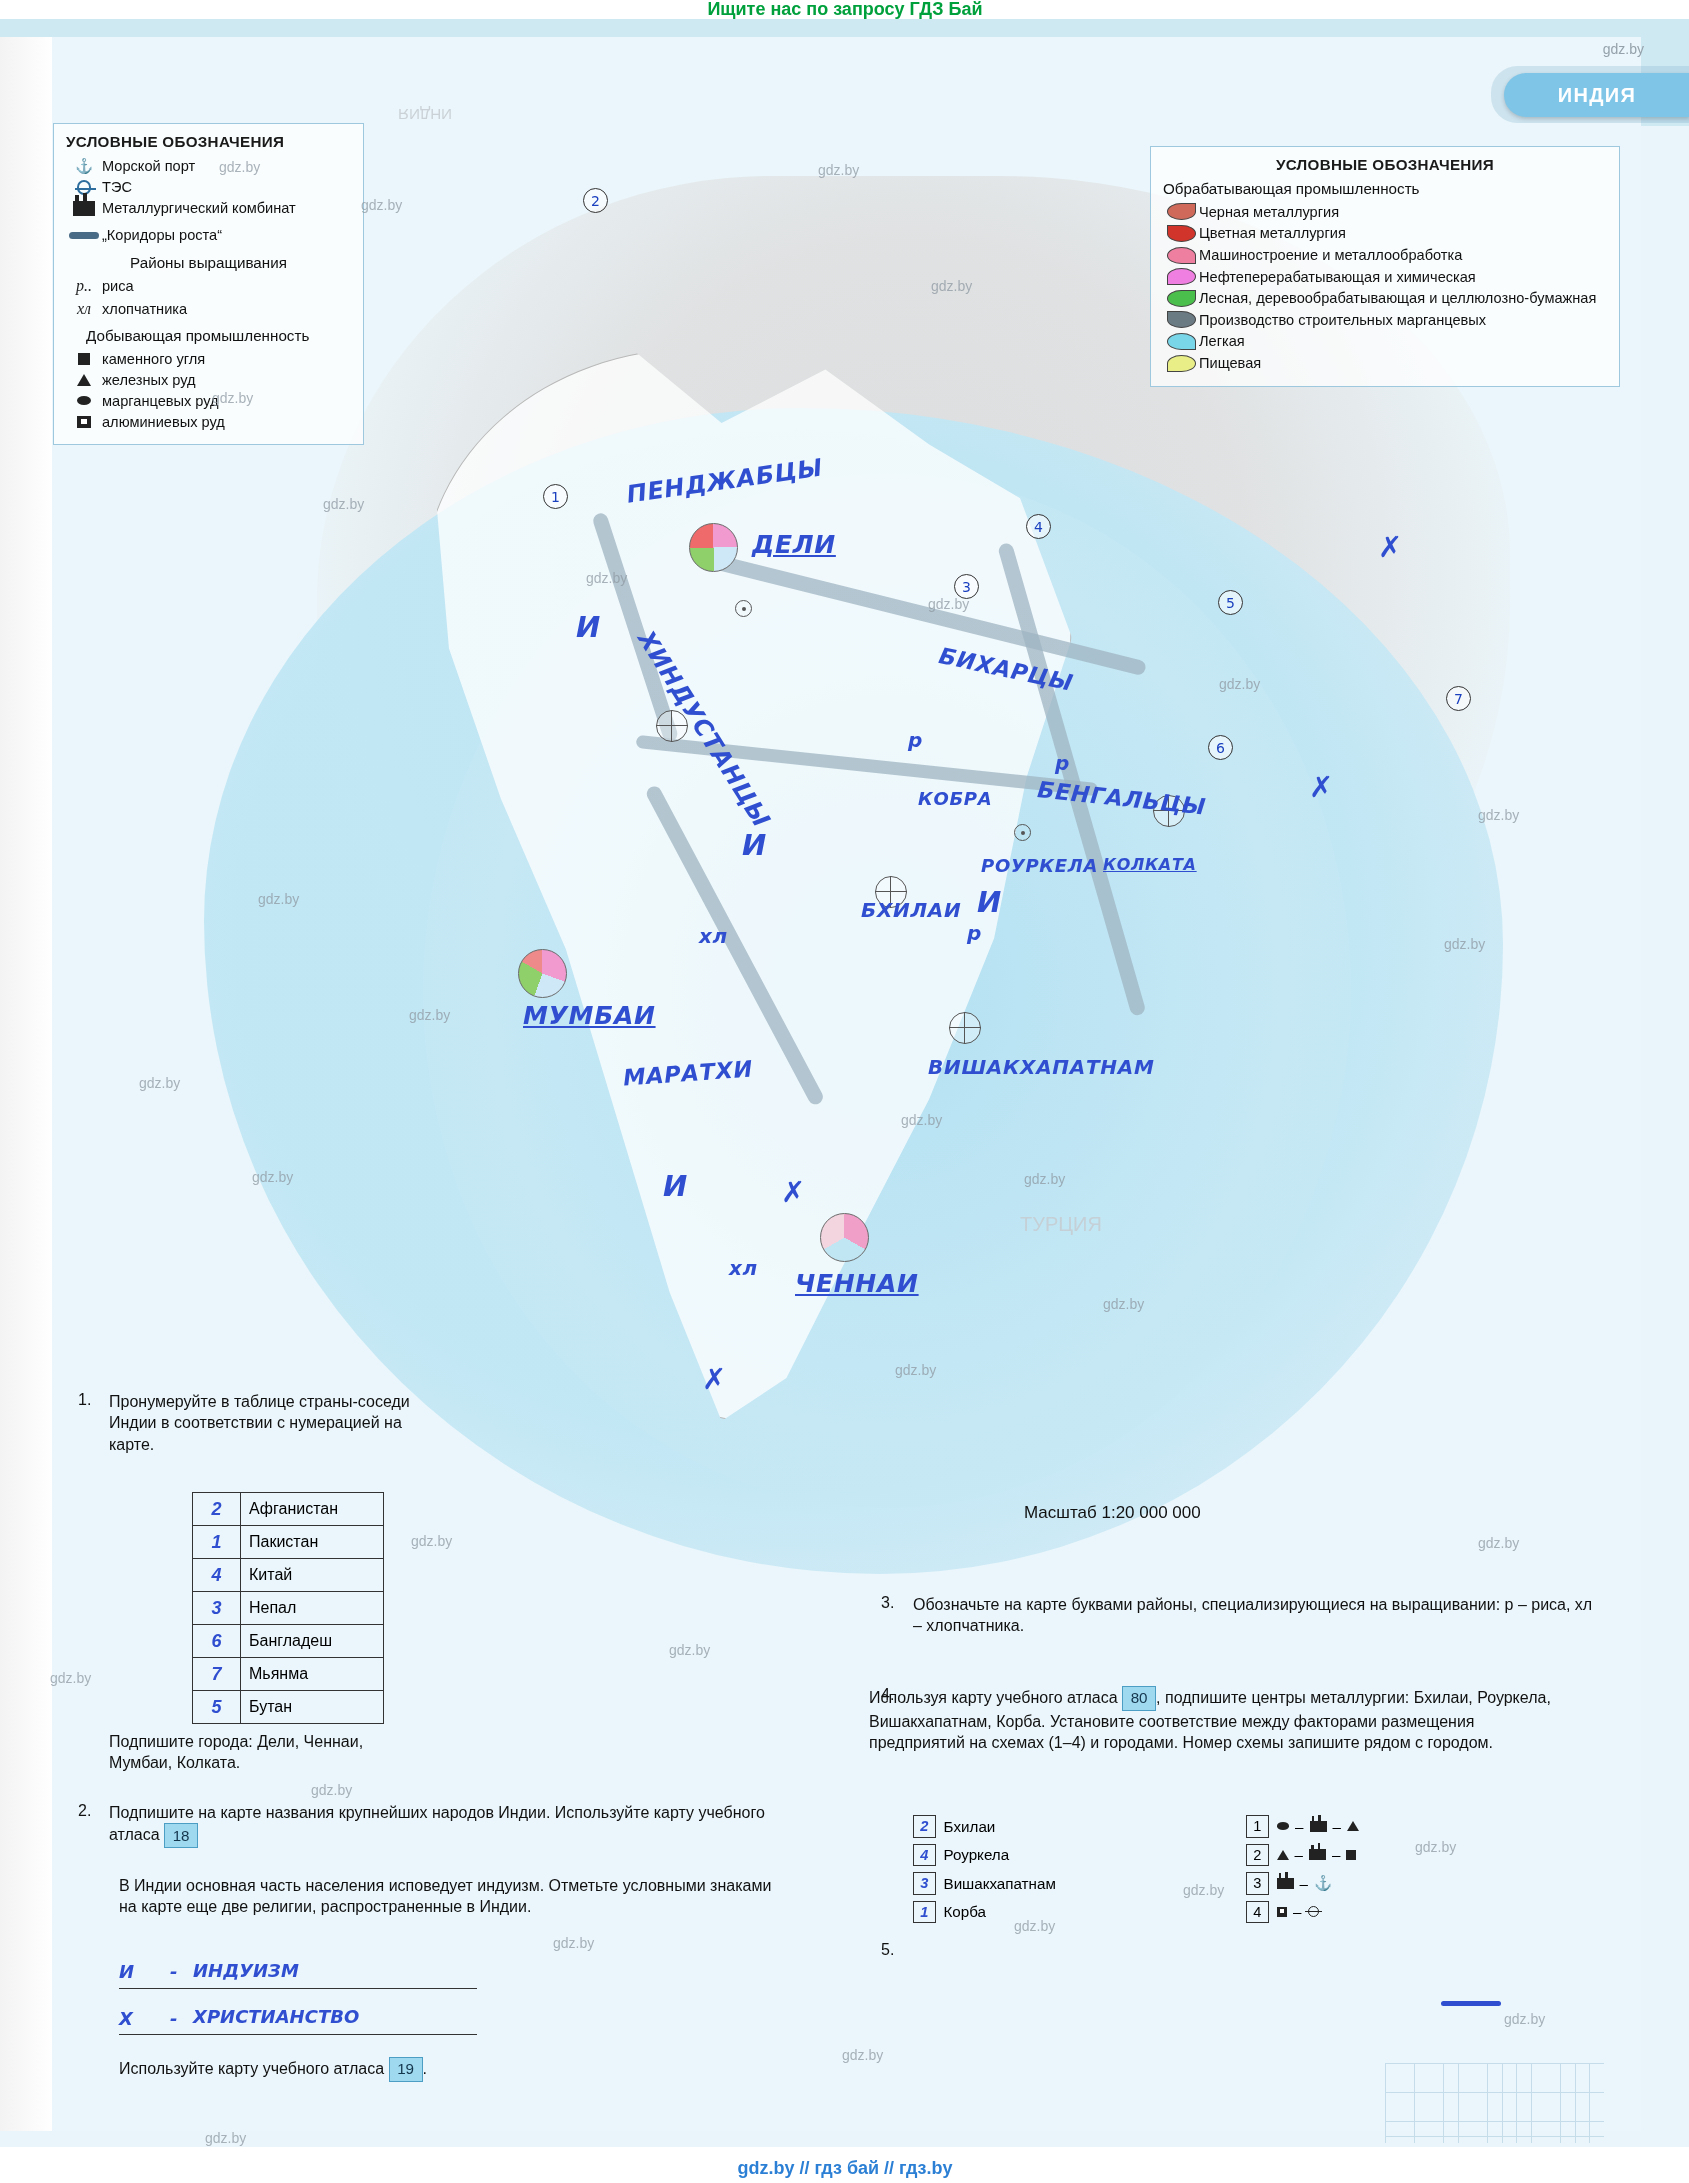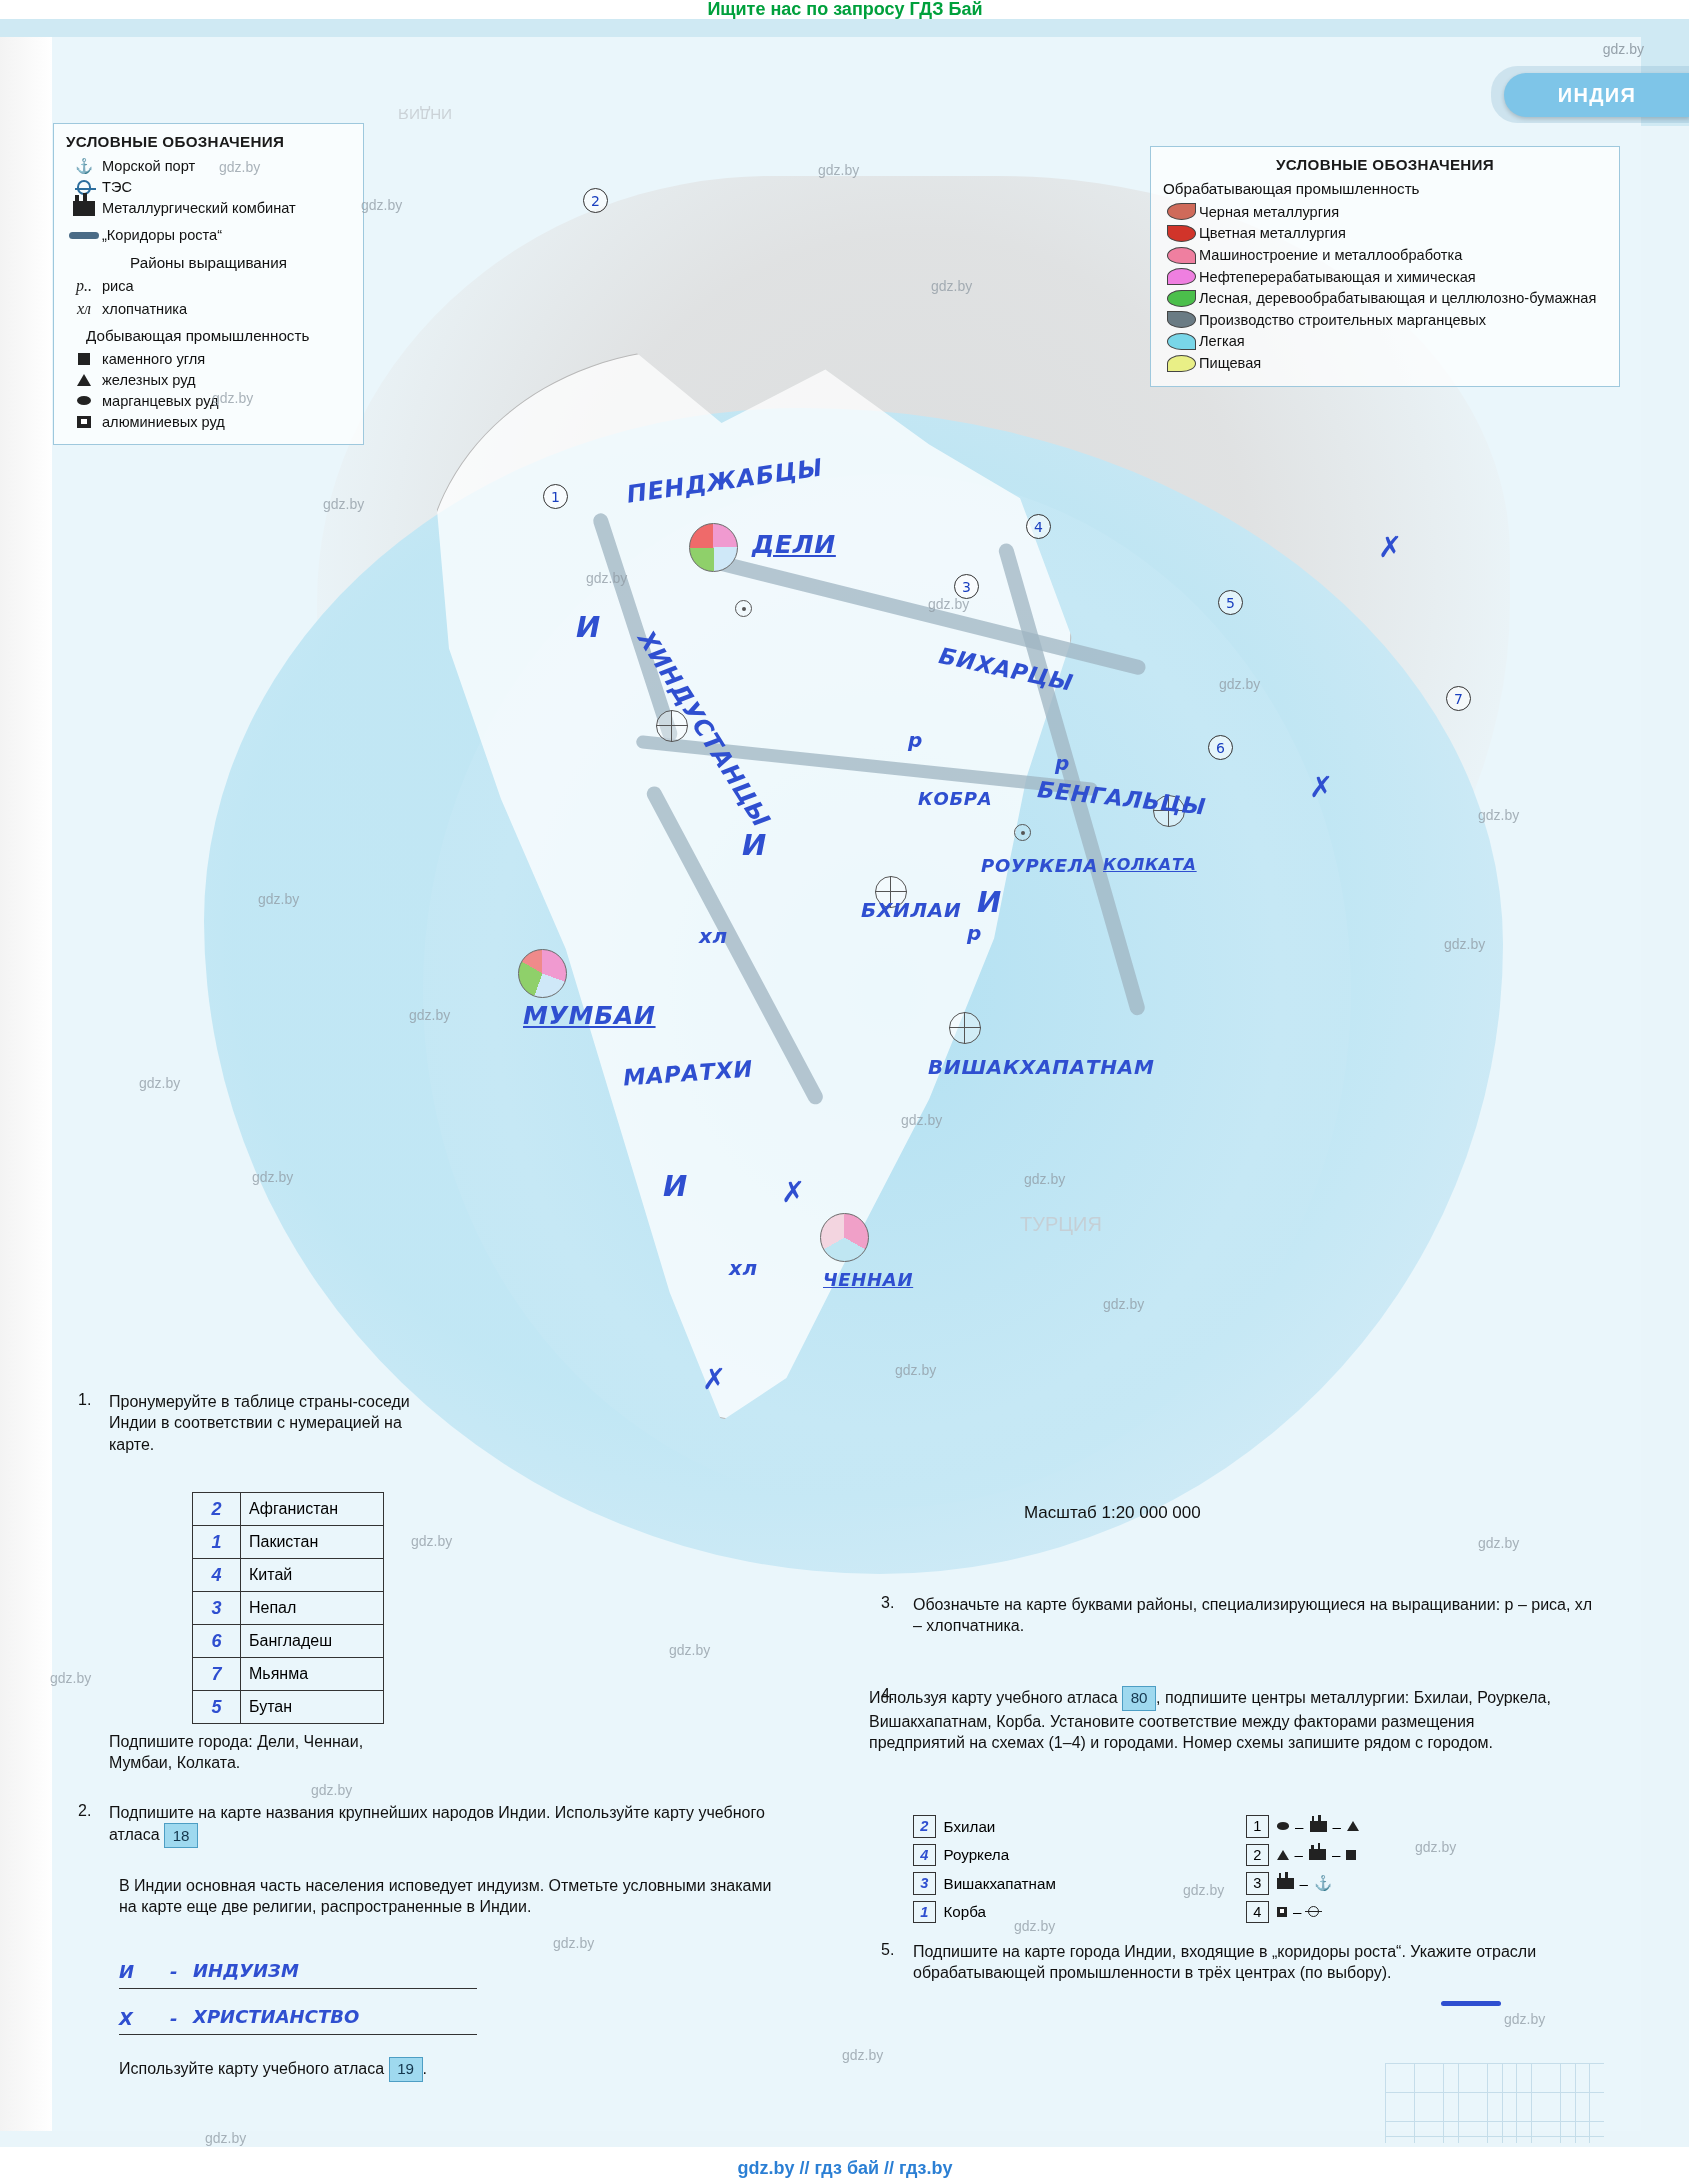"ЧЕННАИ" div.hw { font-size: 18px -> 25px; margin-left: 28px -> none }
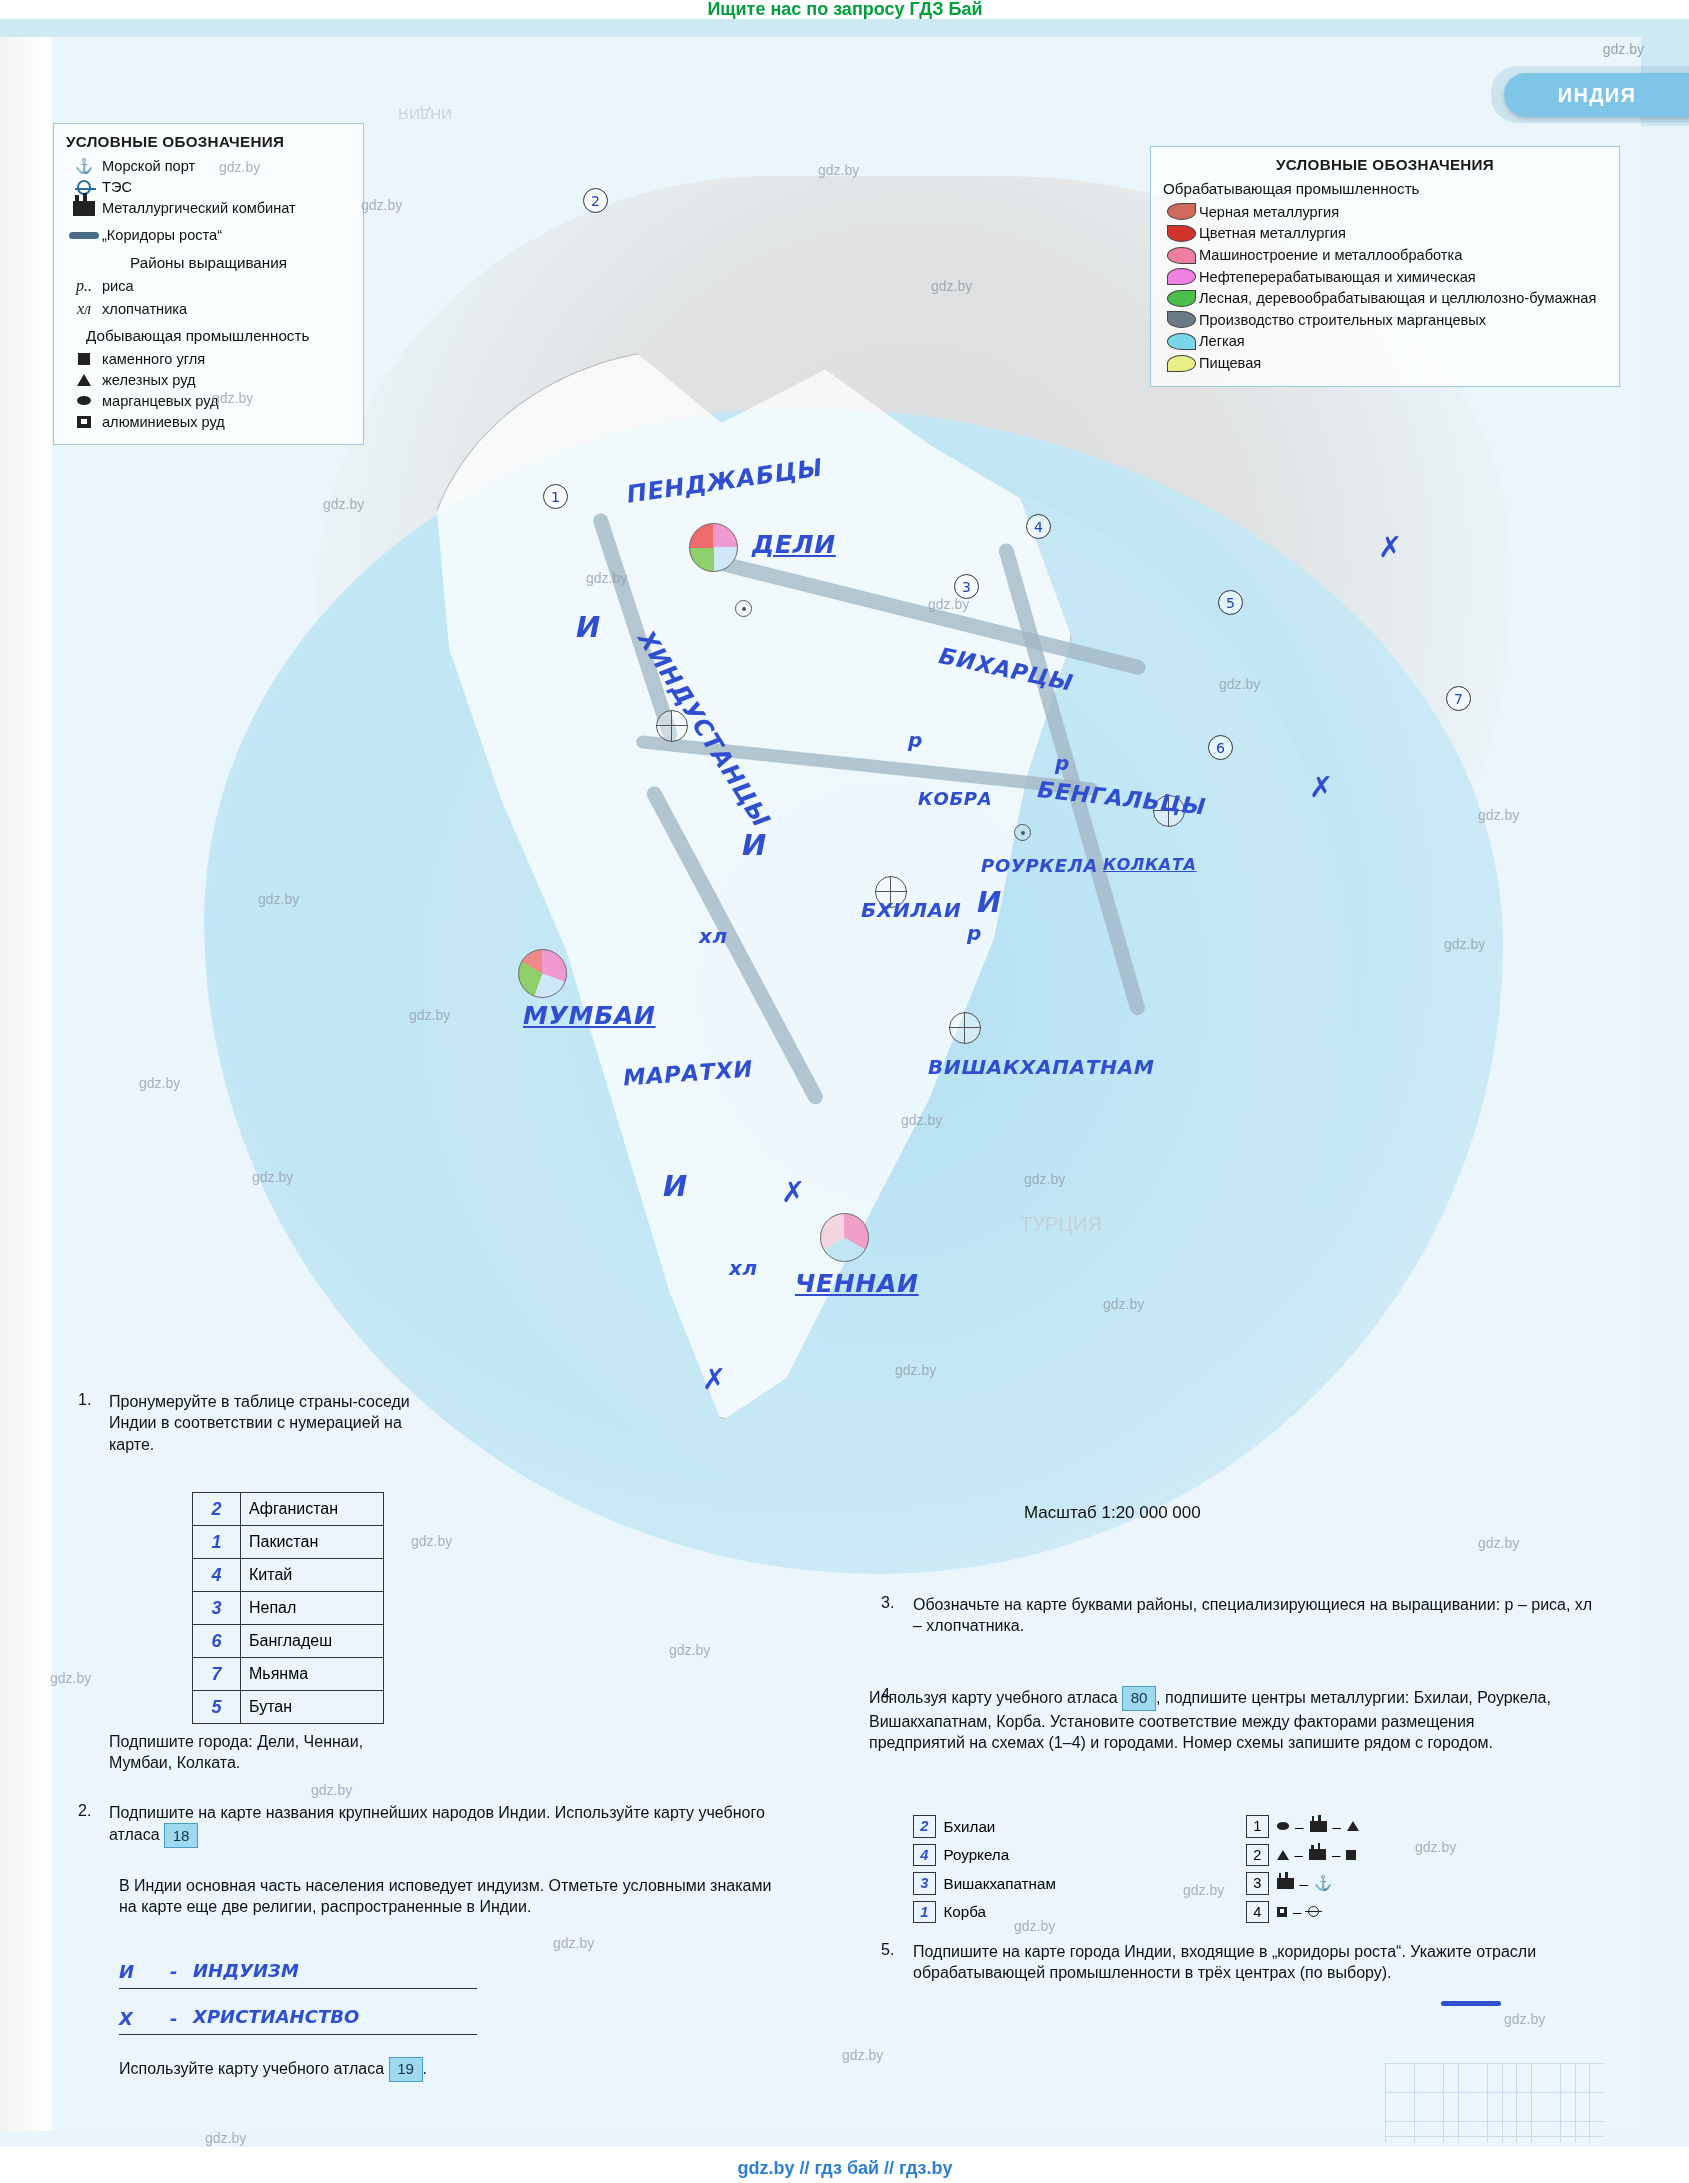"Подпишите на карте города Индии," div.task { html: <div>Подпишите на карте города Индии, входящие в „коридоры рос­та“. Укажите отрасли обрабатывающей промышленности в трёх центрах (по выбору).</div> -> none }
